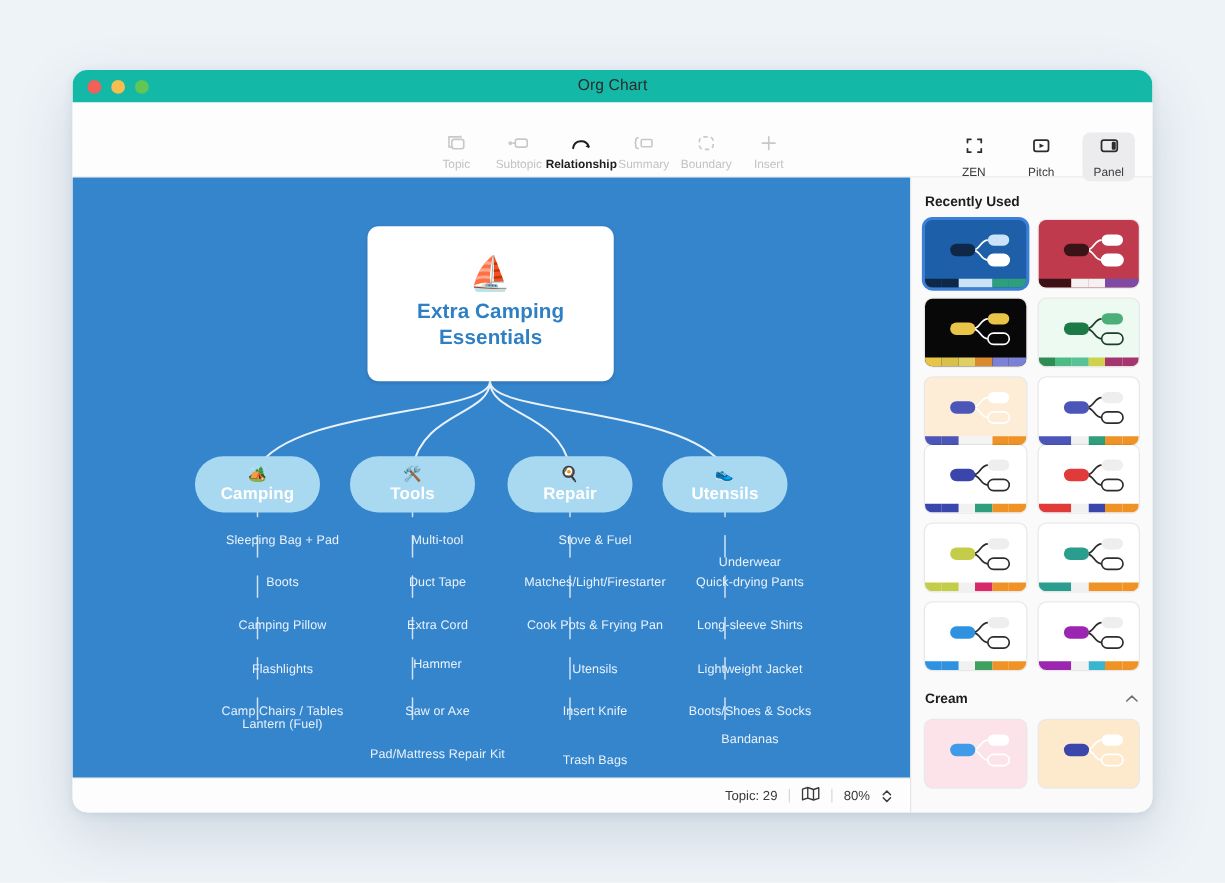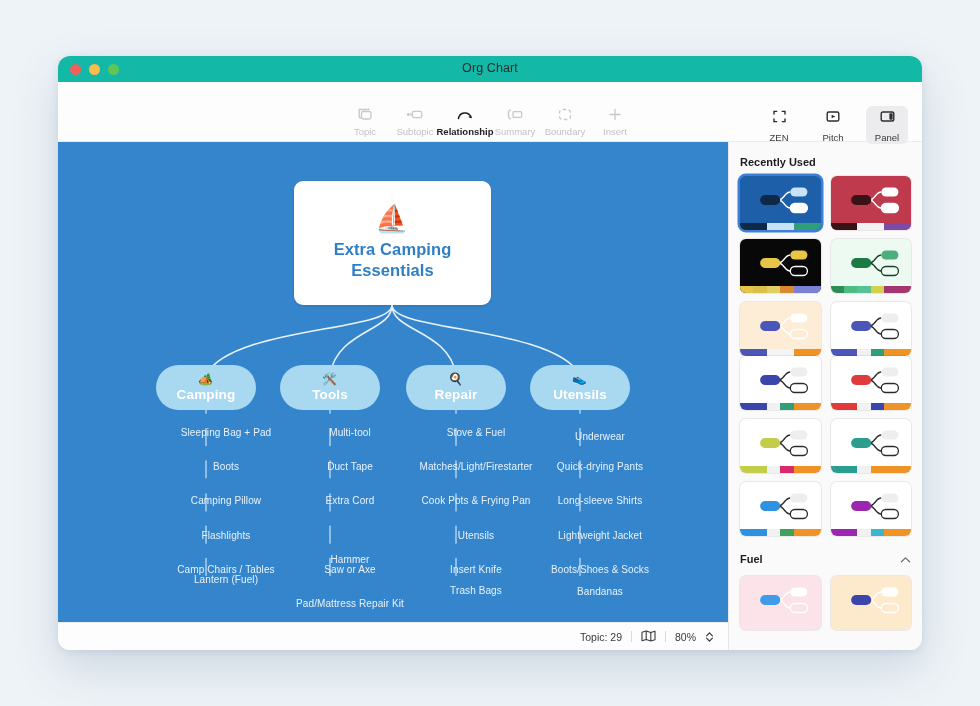"Underwear" div.leaf { top: 289px -> 303px }
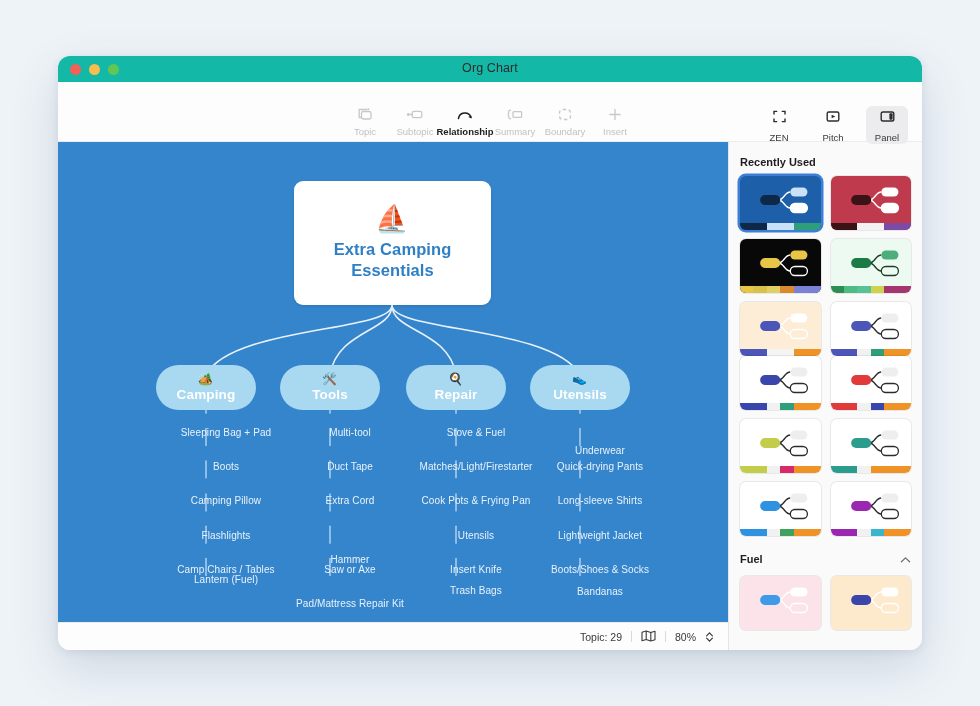"Hammer" div.leaf { top: 412px -> 384px }
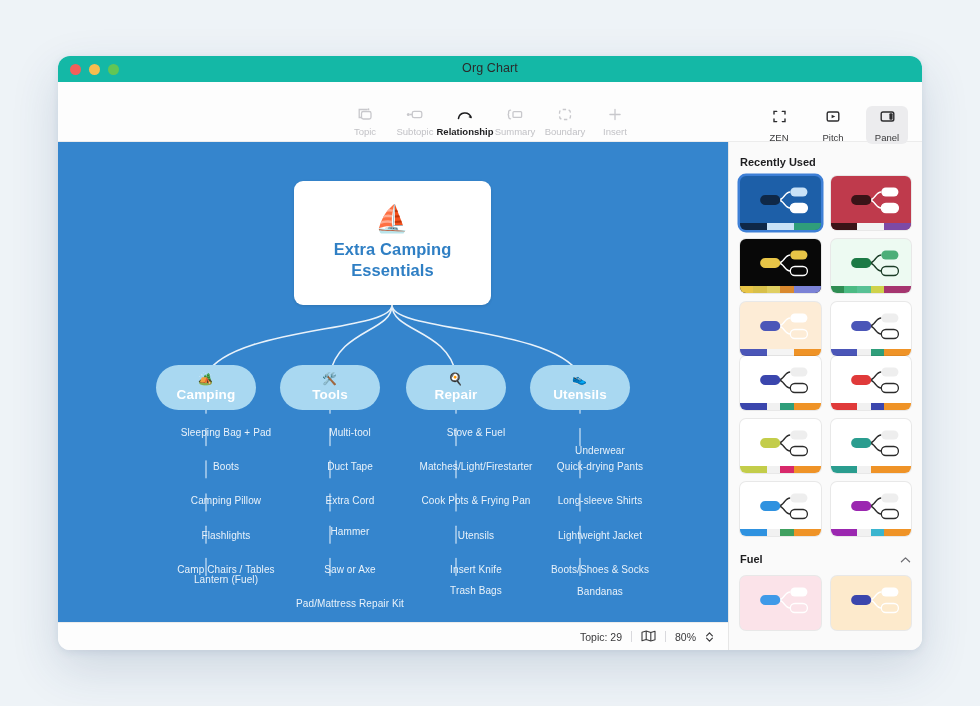"Fuel" span.sec-title { text: Fuel -> Cream }
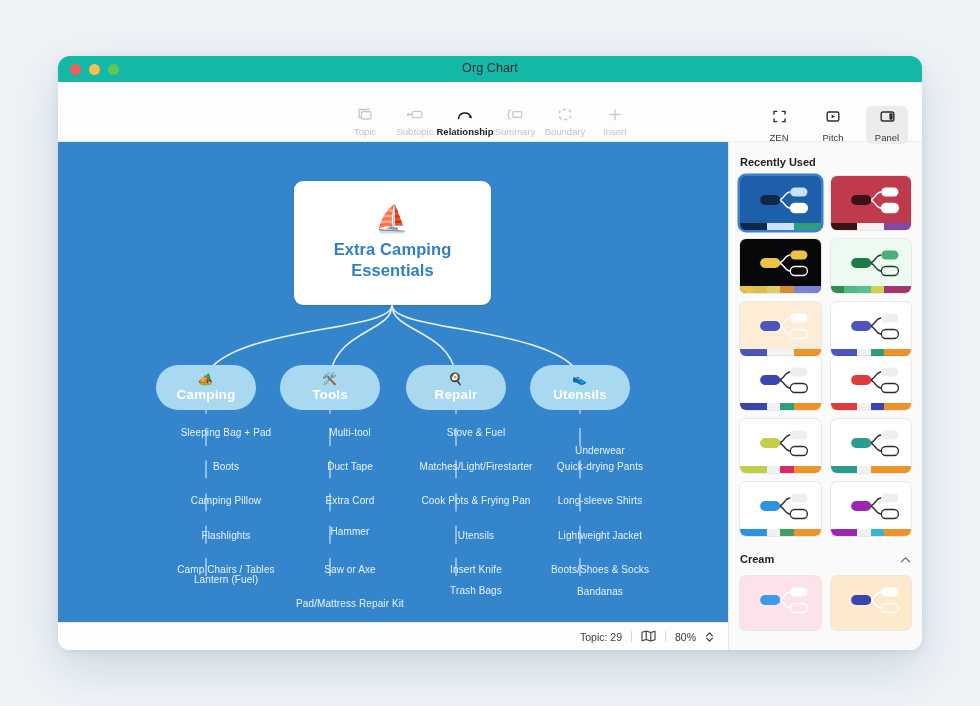"Trash Bags" div.leaf { top: 443px -> 461px }
